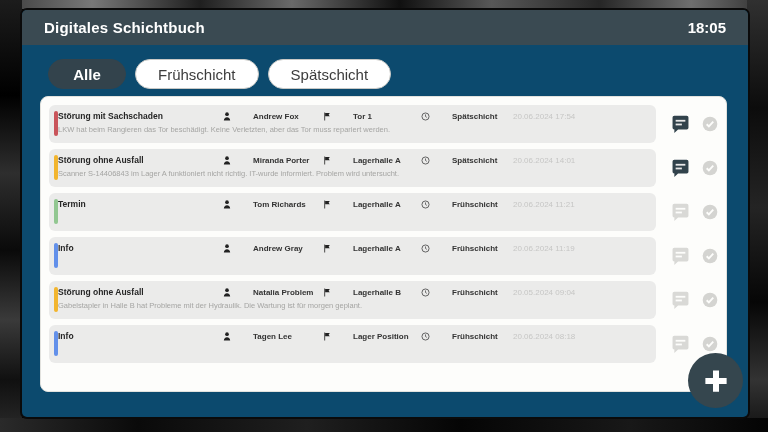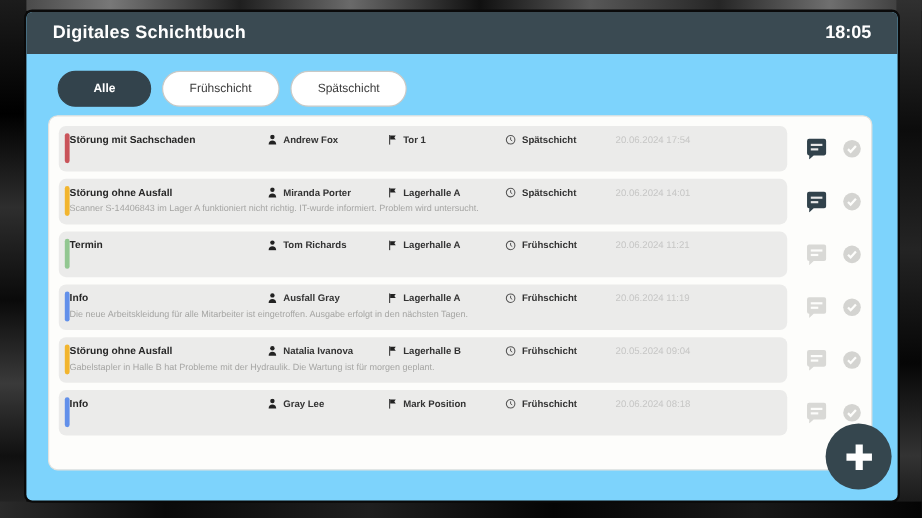"Digitales Schichtbuch" .app { background: #7dd3fc -> #0c4a6e }
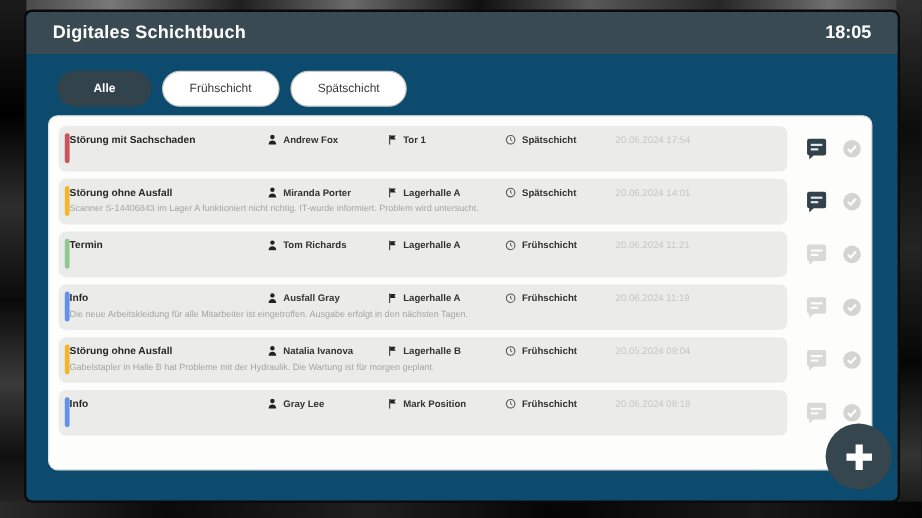"Alle" .tab { font-size: 10px -> 15px }
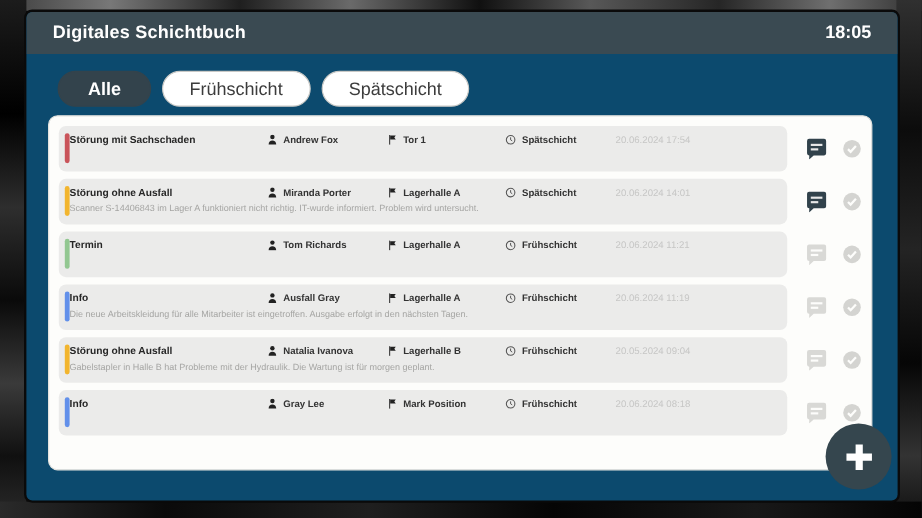"Andrew Fox" .meta { gap: 5px -> 22px }
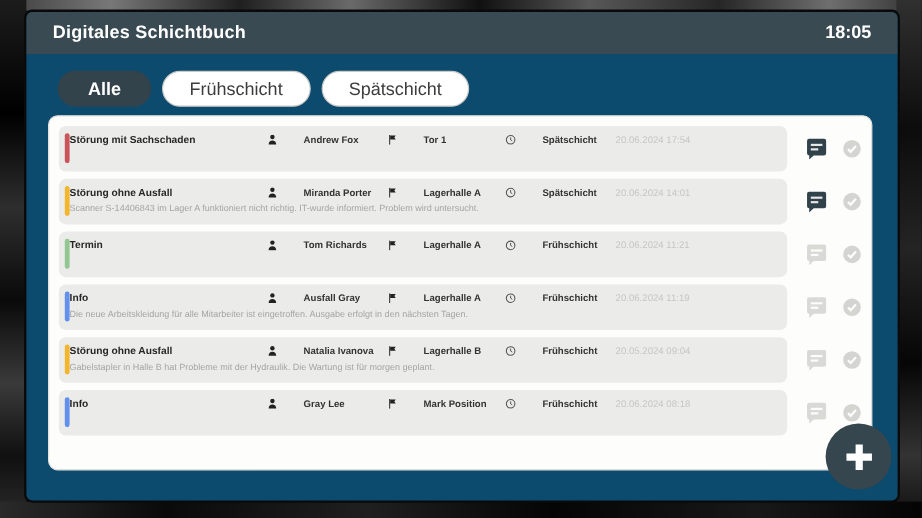"LKW hat beim Rangieren das" div.desc { html: none -> <div>LKW hat beim Rangieren das Tor beschädigt. Keine Verletzten, aber das Tor muss repariert werden.</div> }
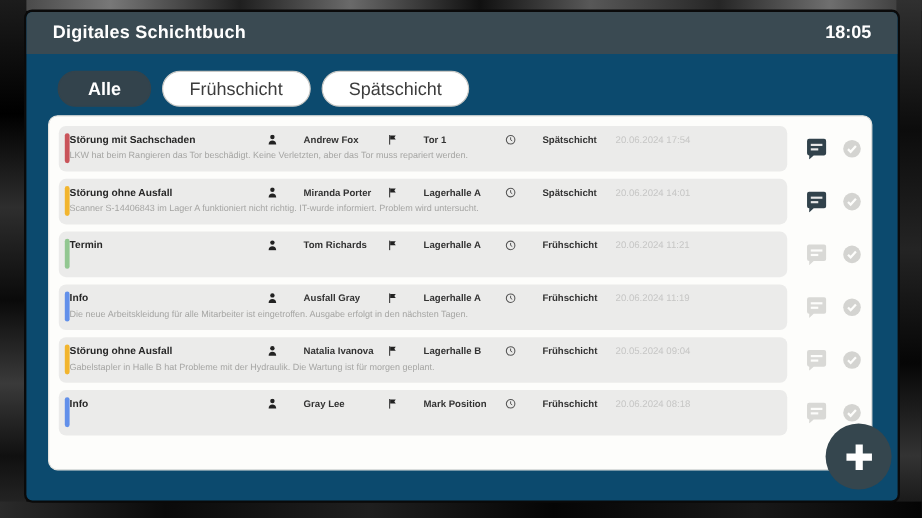"Ausfall Gray" span { text: Ausfall -> Andrew }
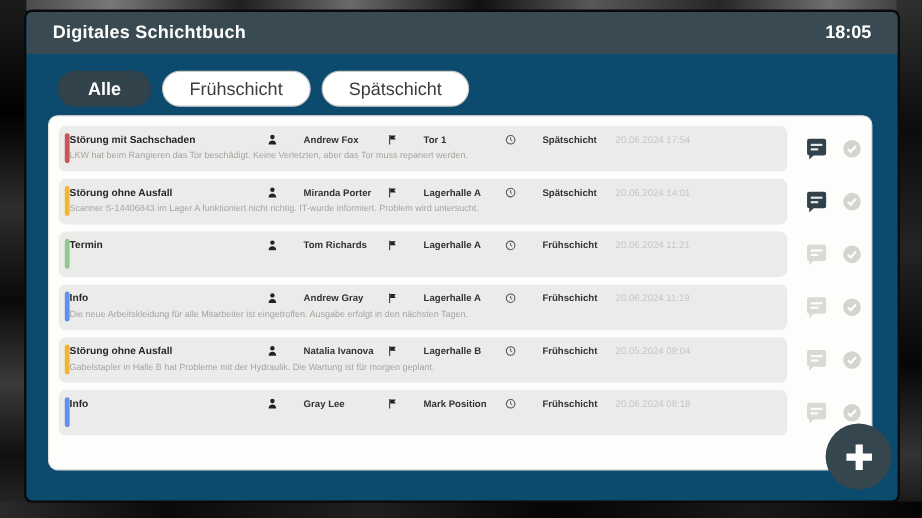"Die neue Arbeitskleidung für alle" div.desc { html: <div>Die neue Arbeitskleidung für alle Mitarbeiter ist eingetroffen. Ausgabe erfolgt in den nächsten Tagen.</div> -> none }
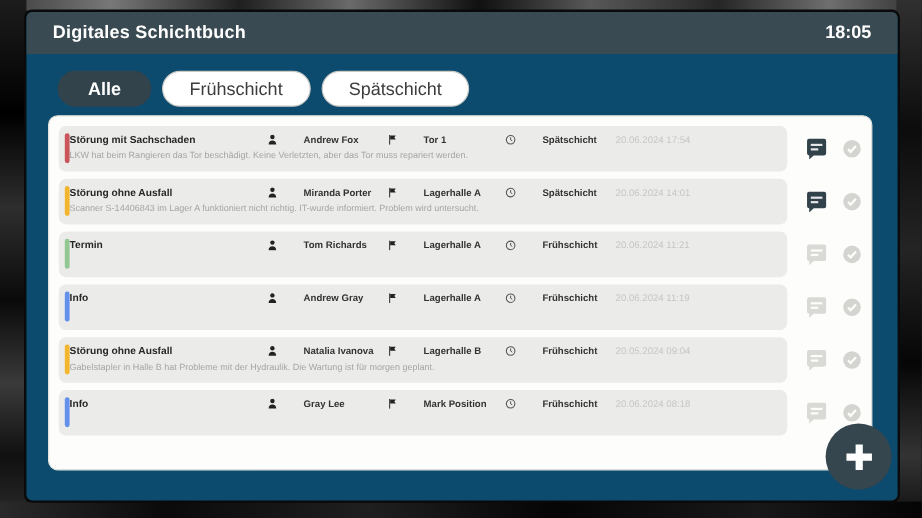"Natalia Ivanova" span { text: Ivanova -> Problem }
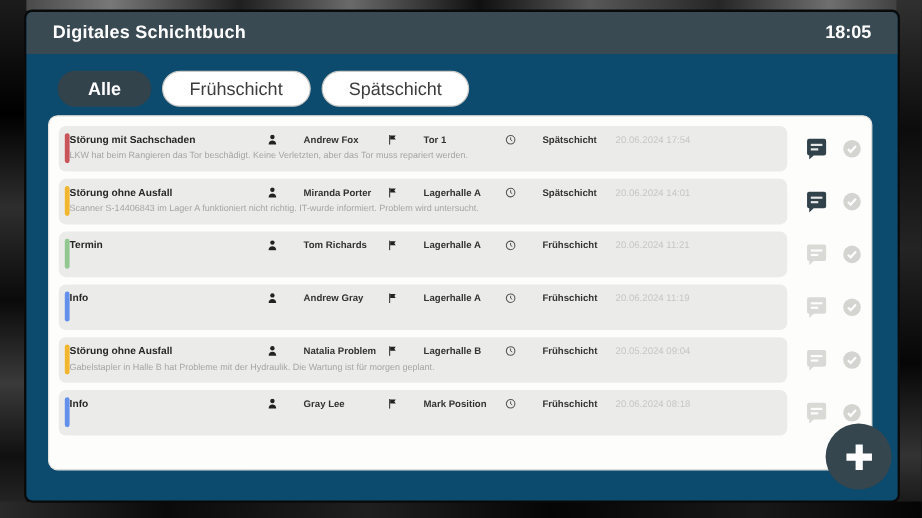"Gray Lee" span { text: Gray -> Tagen }
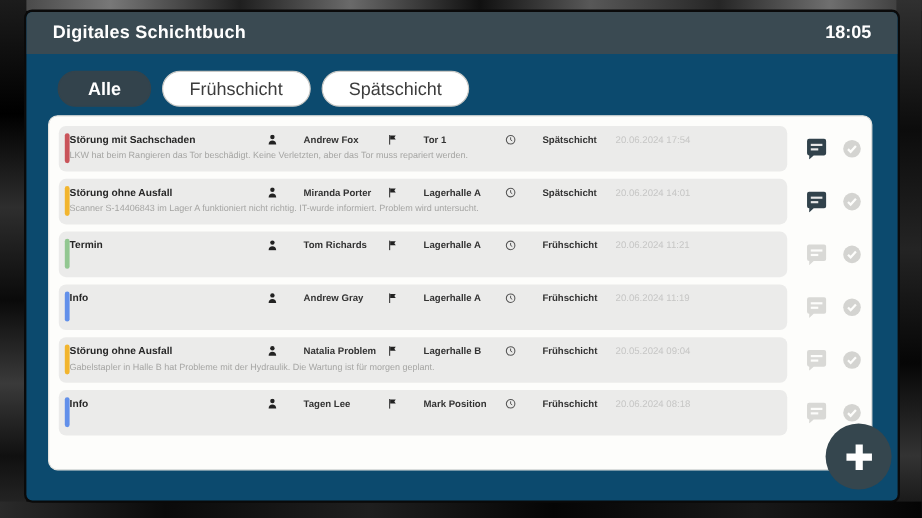"Mark Position" span { text: Mark -> Lager }
